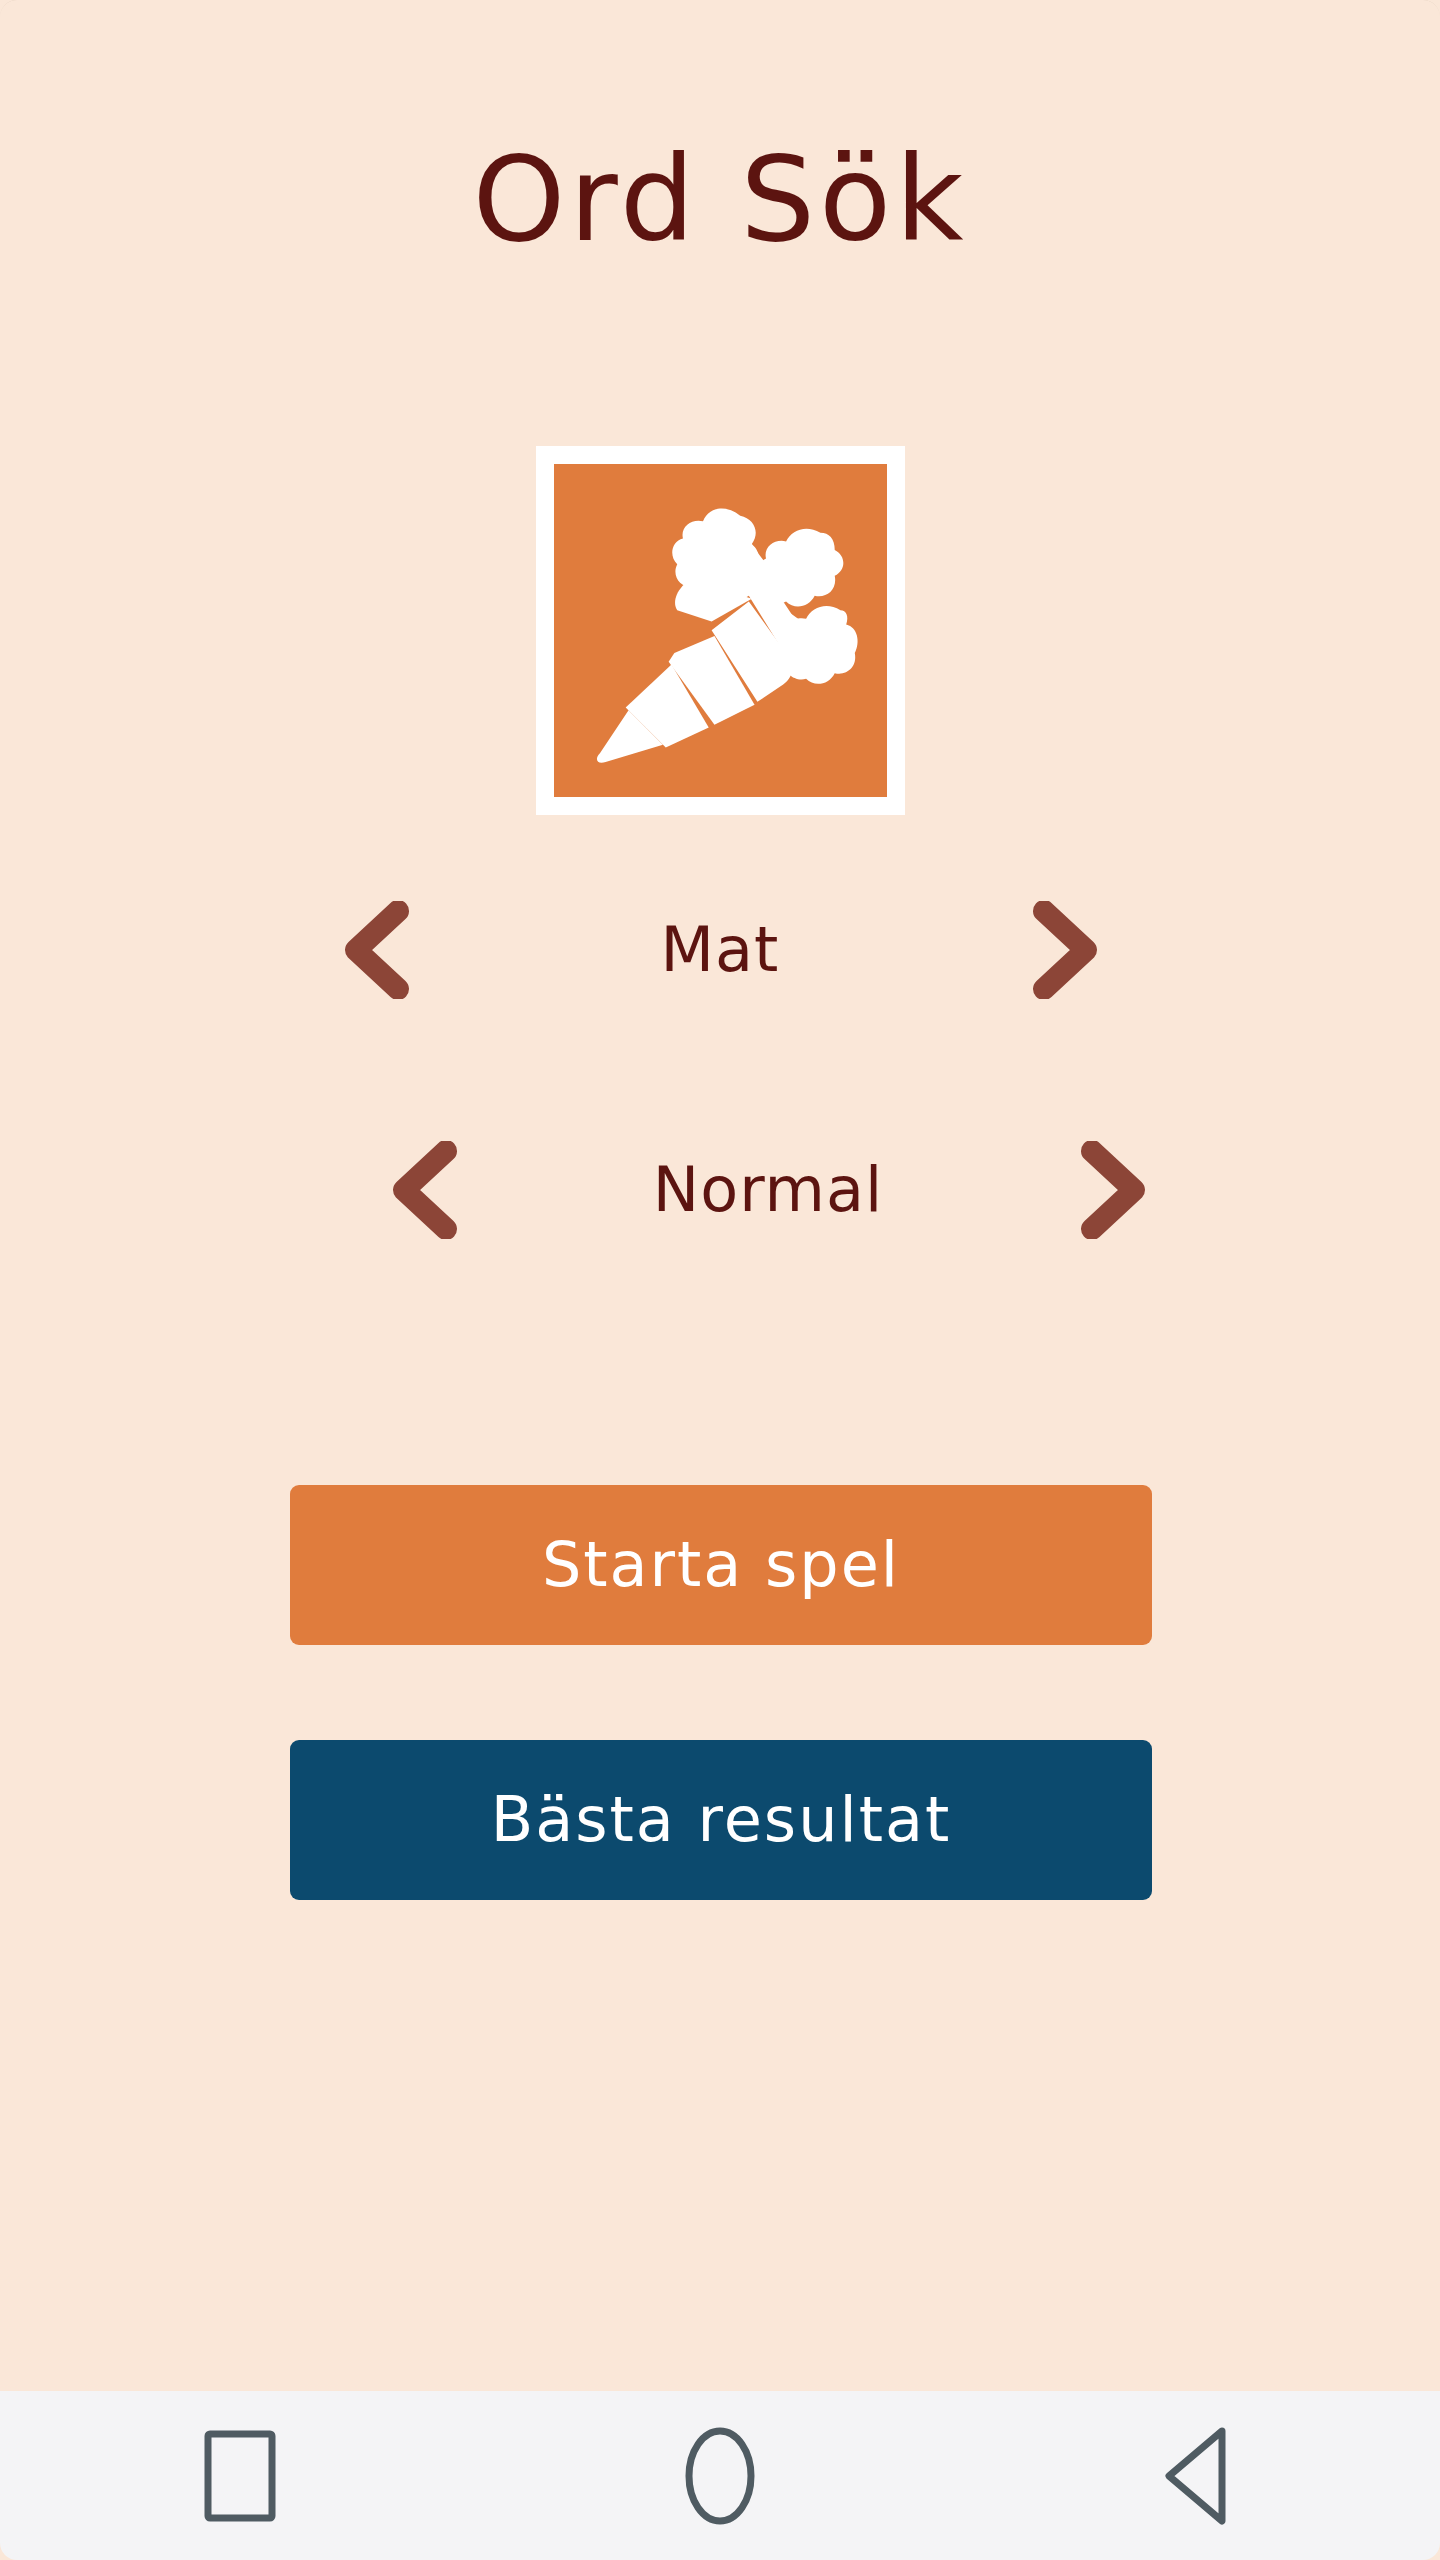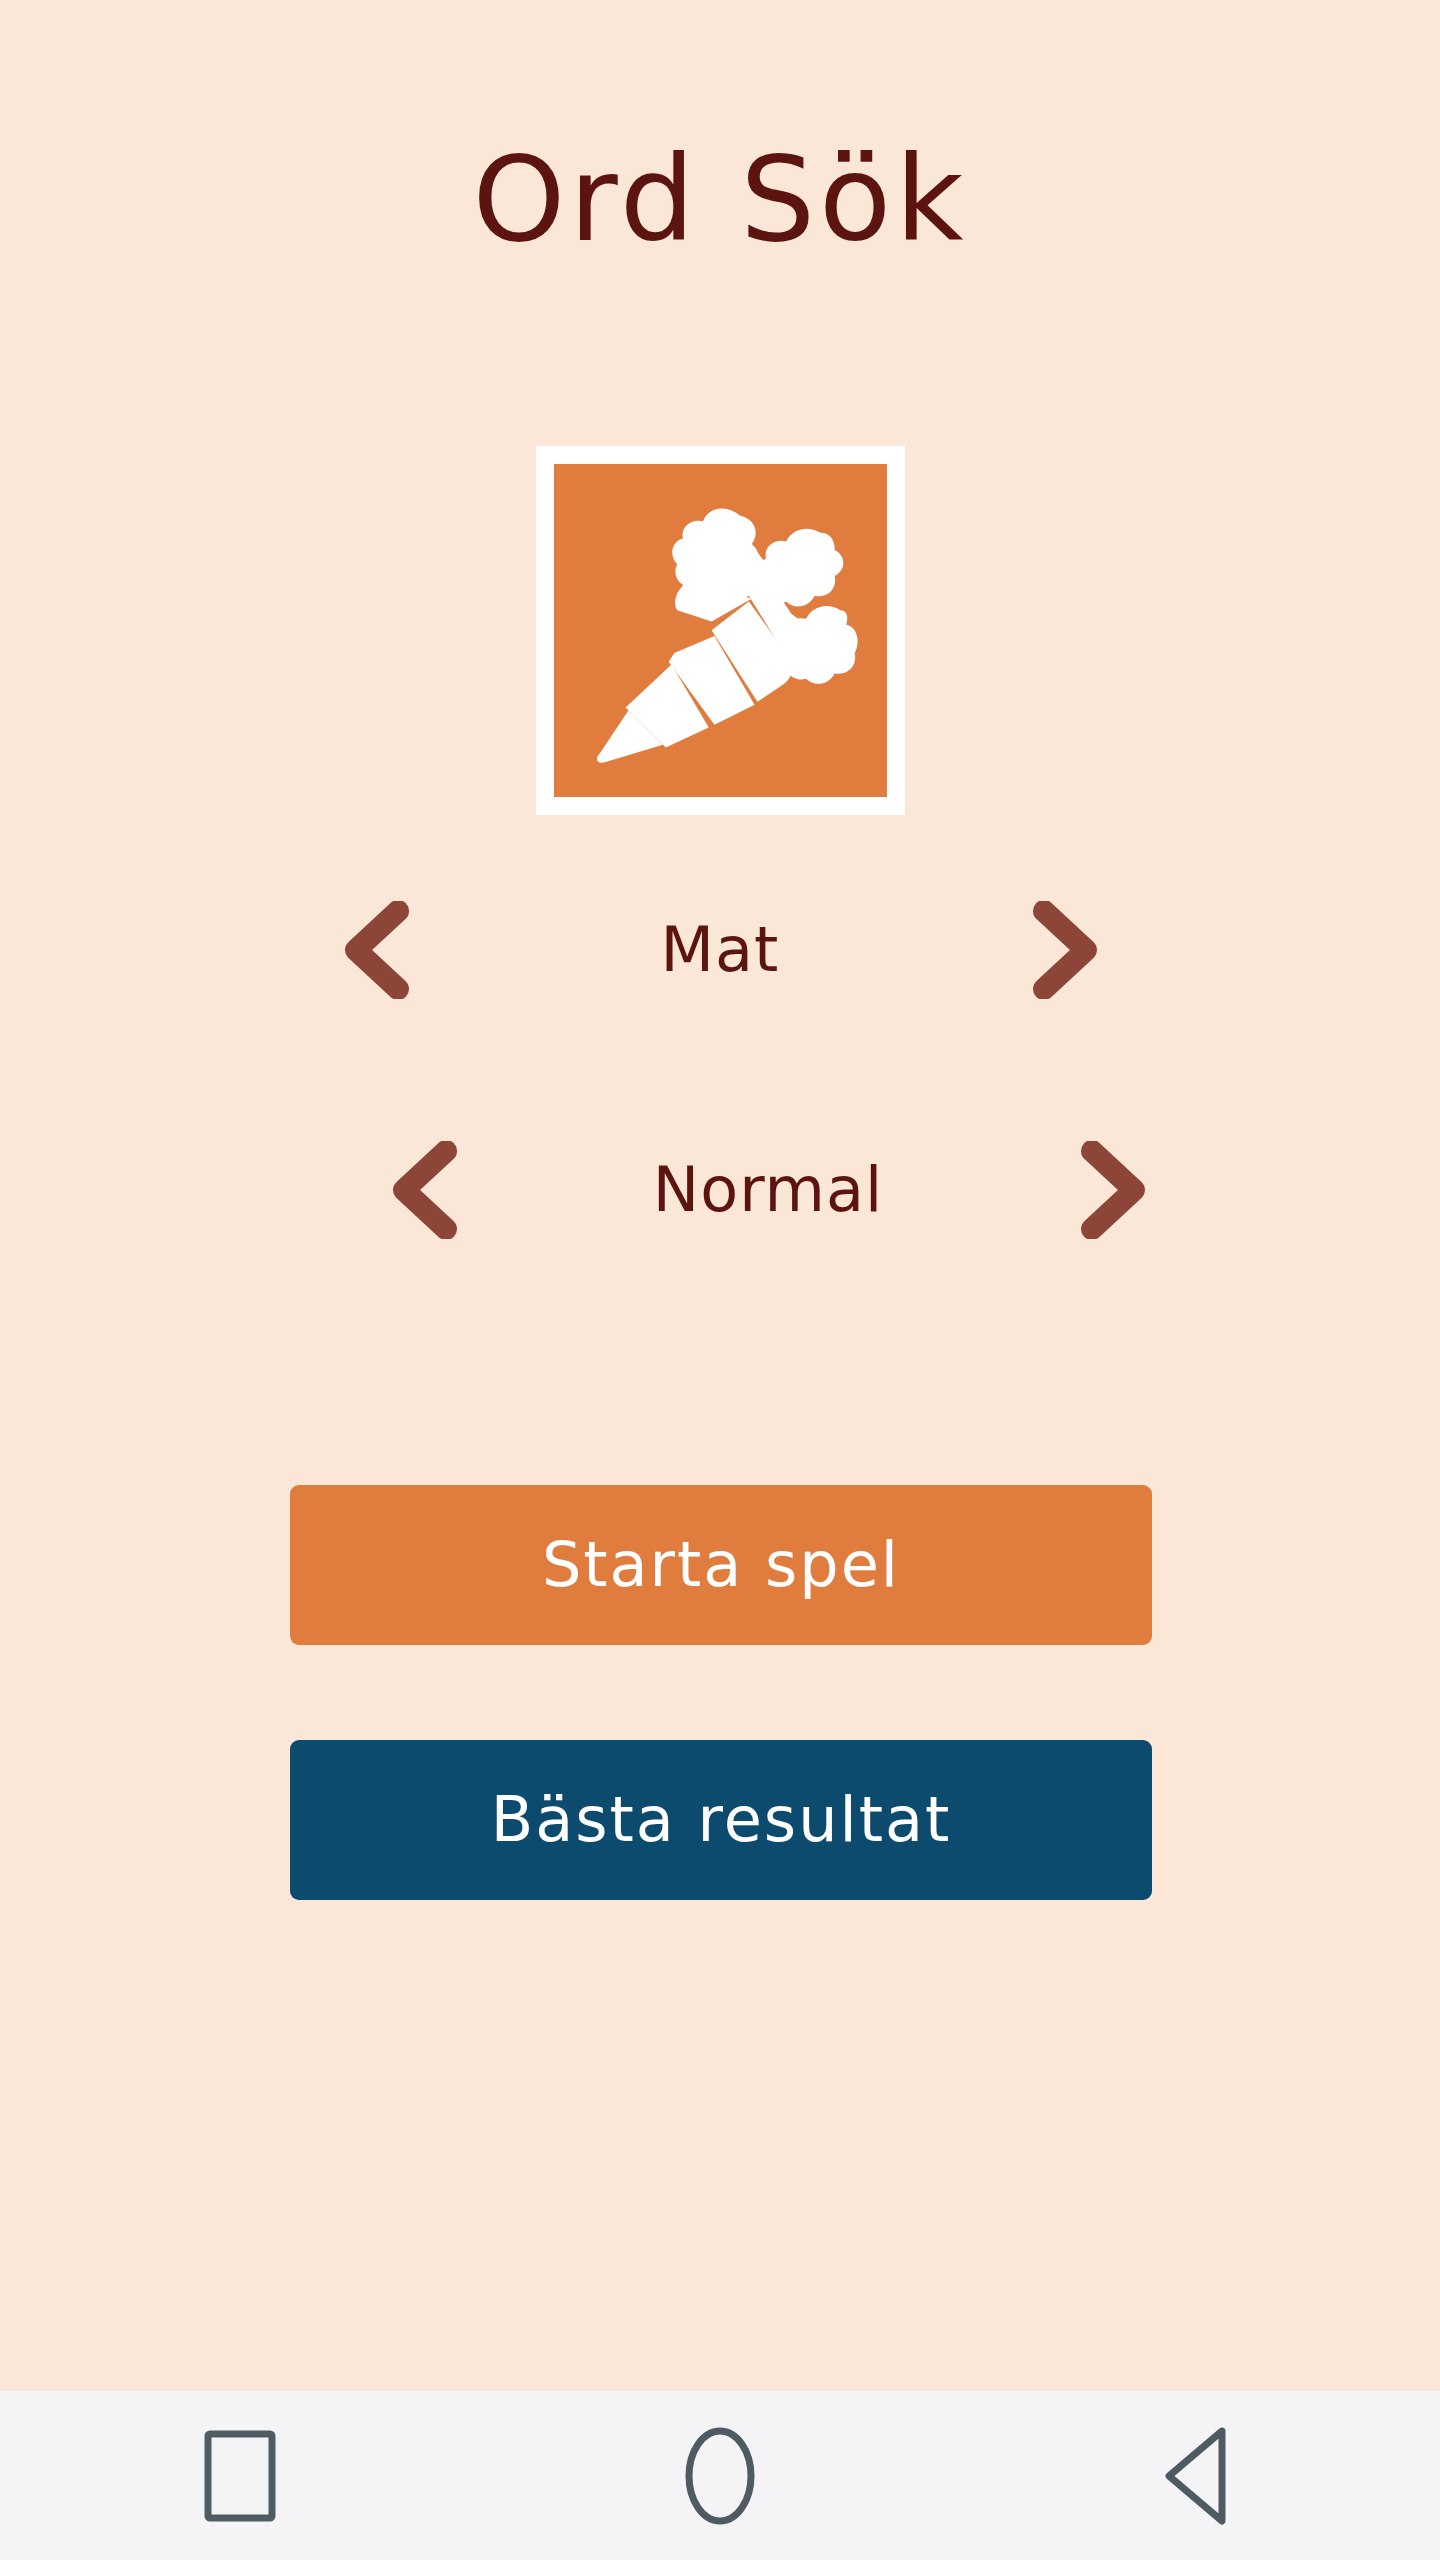"Ord Sök" .phone { border-radius: none -> 17px }
